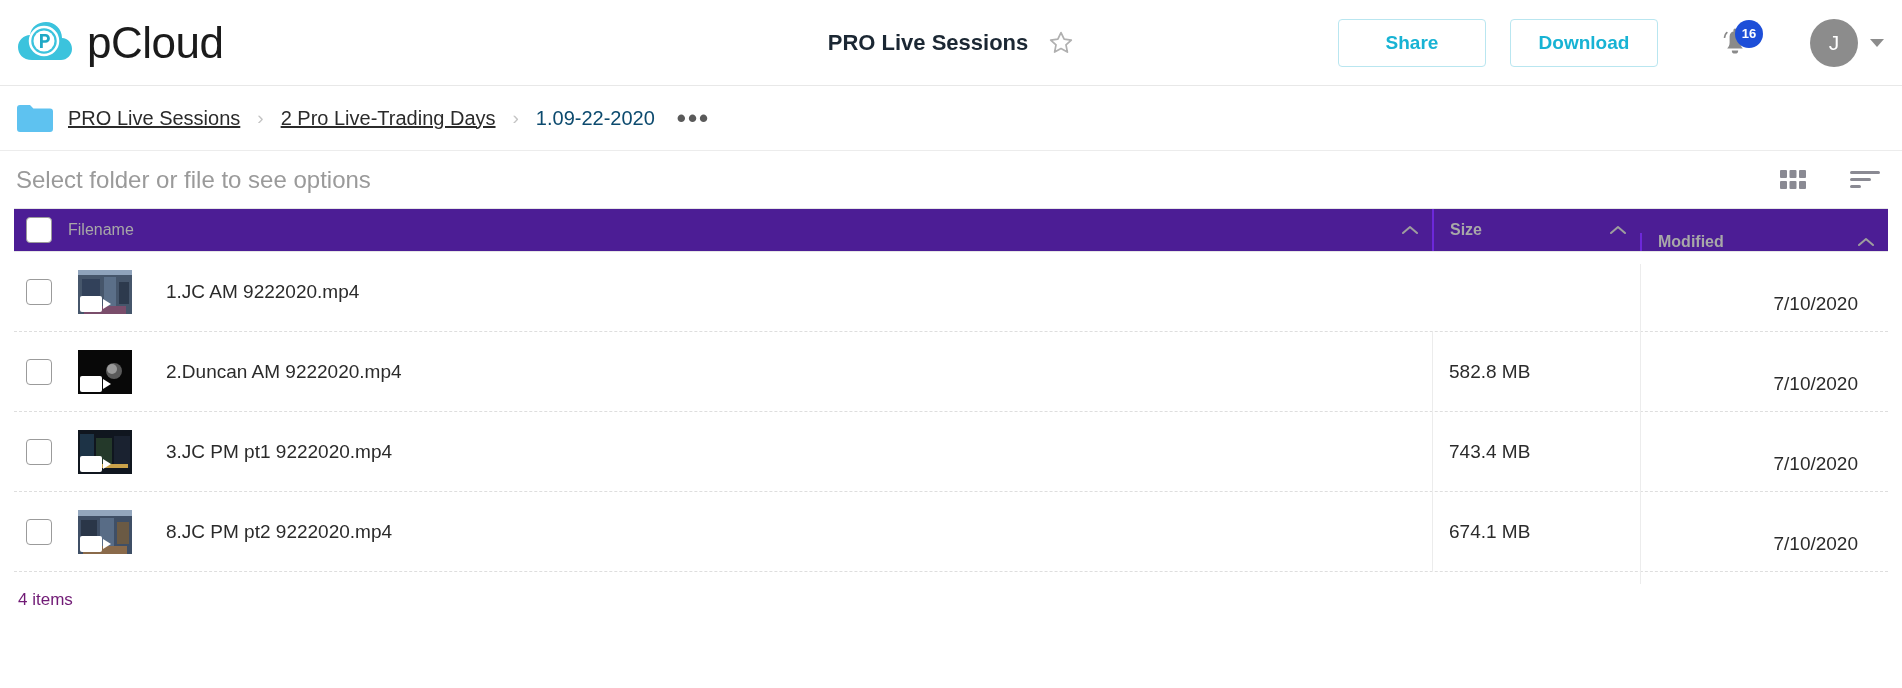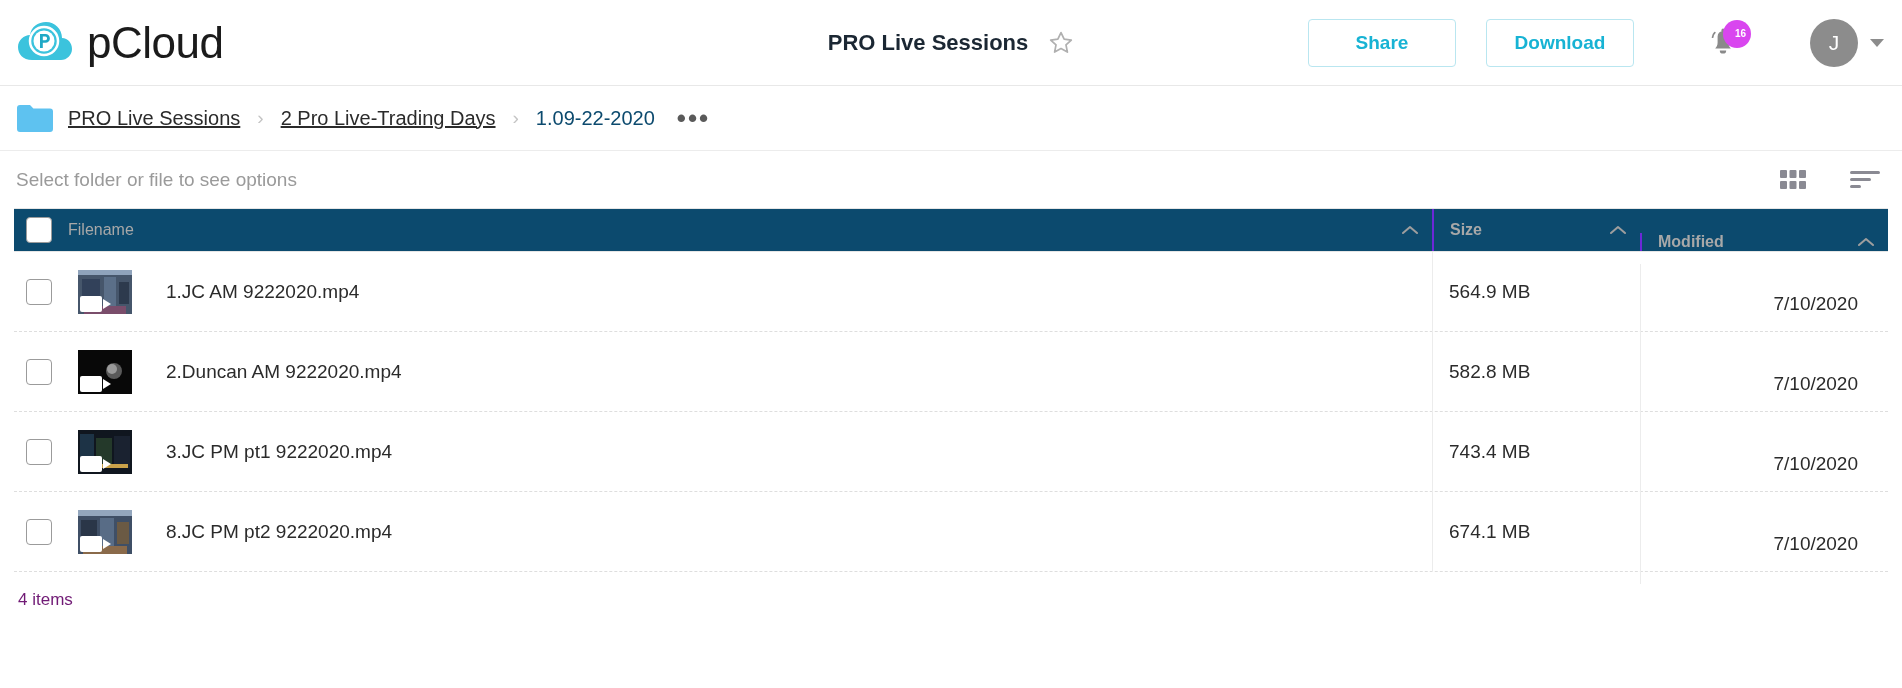"Share" .actions { gap: 16px -> 4px }
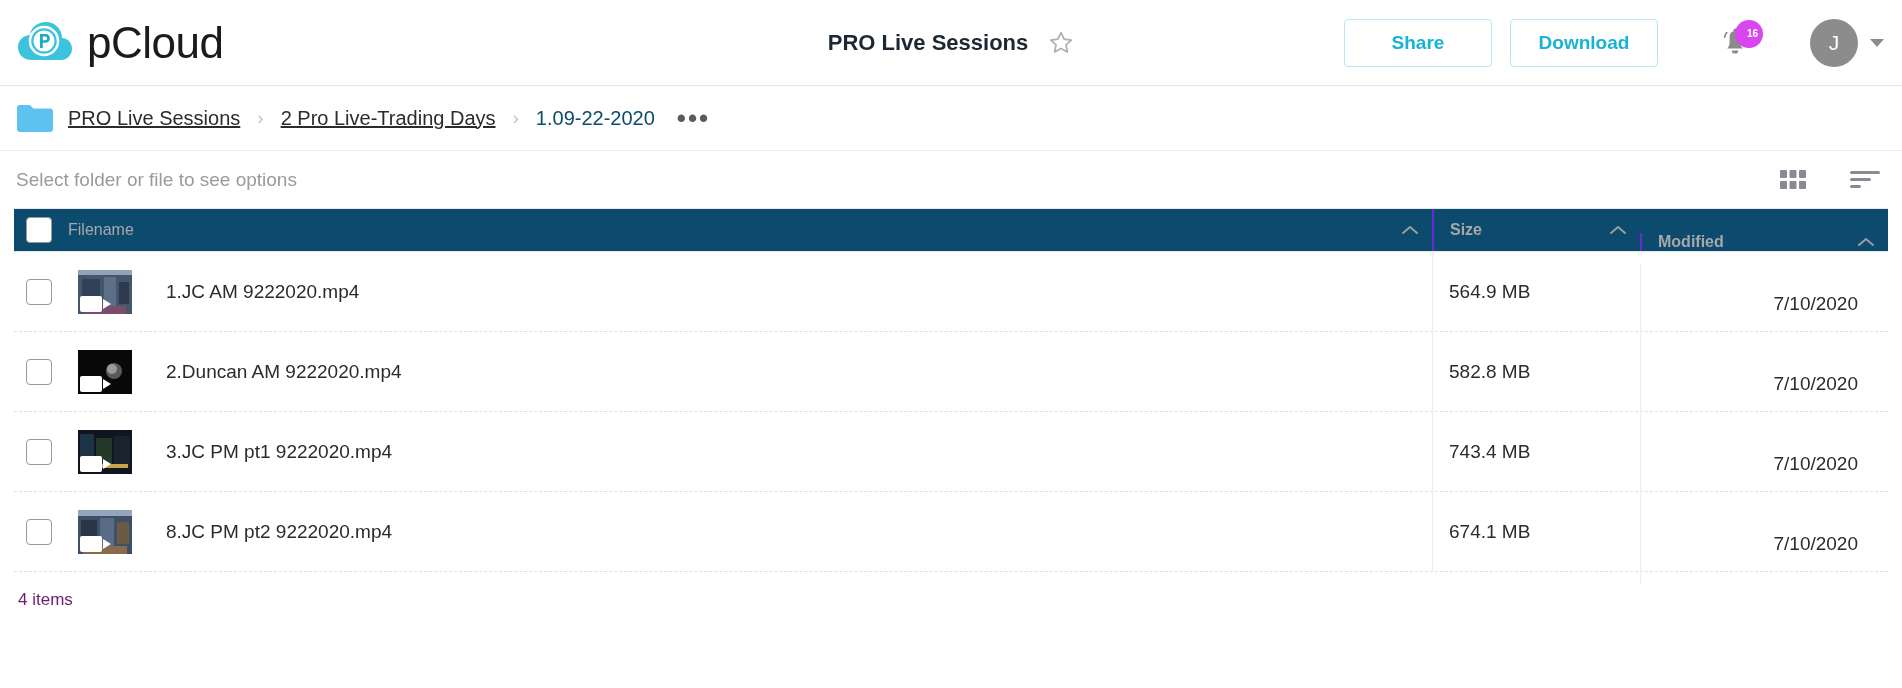"Download" .btn-outline + .btn-outline { margin-left: 14px -> 20px }
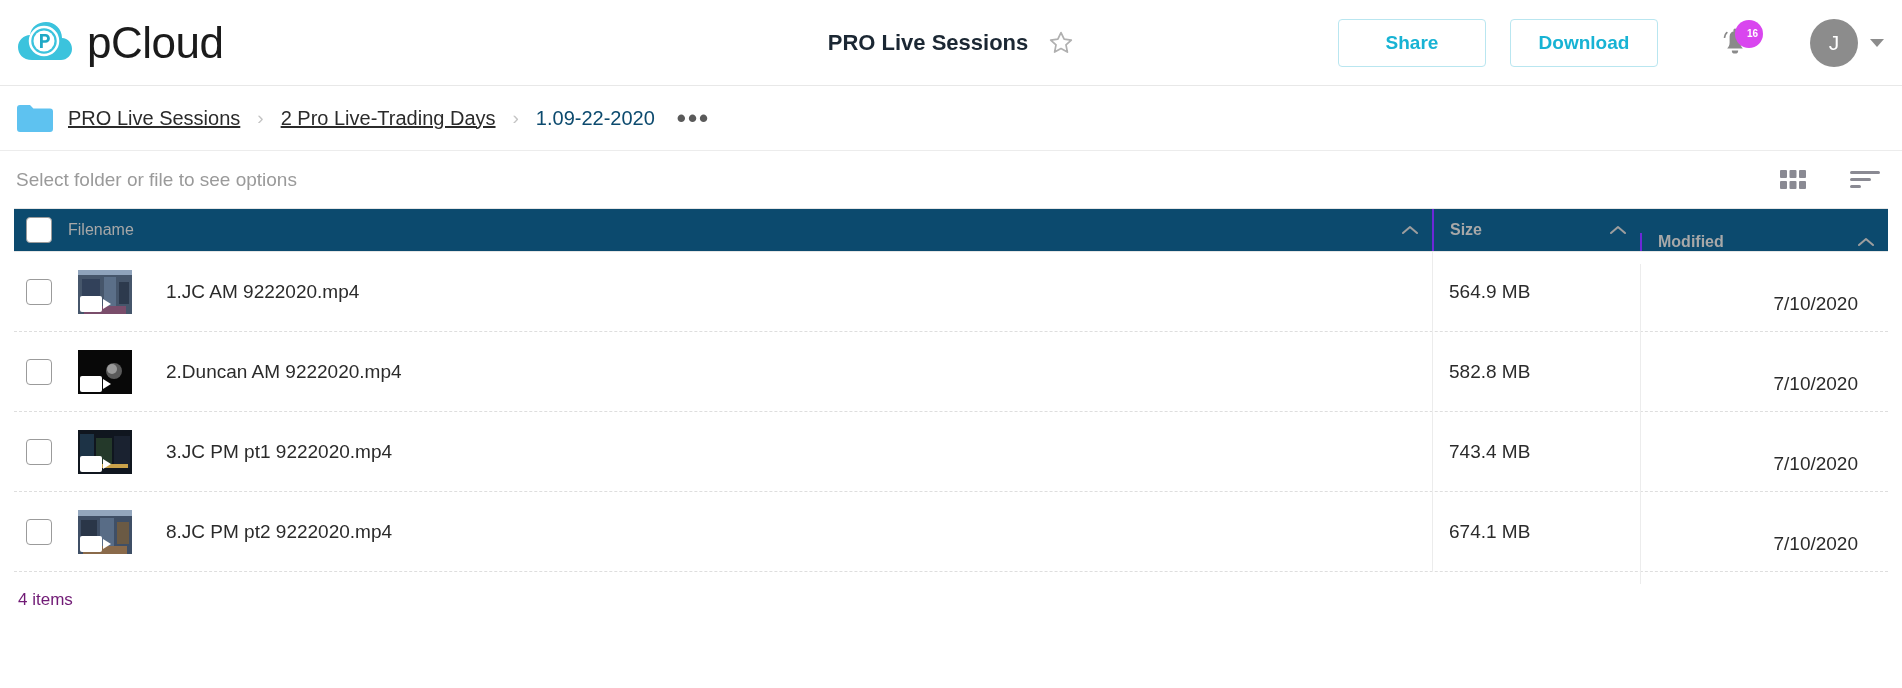"16" .bell-badge { background: #d946ef -> #1d4ed8; font-size: 10px -> 13px; text-align: right -> center }
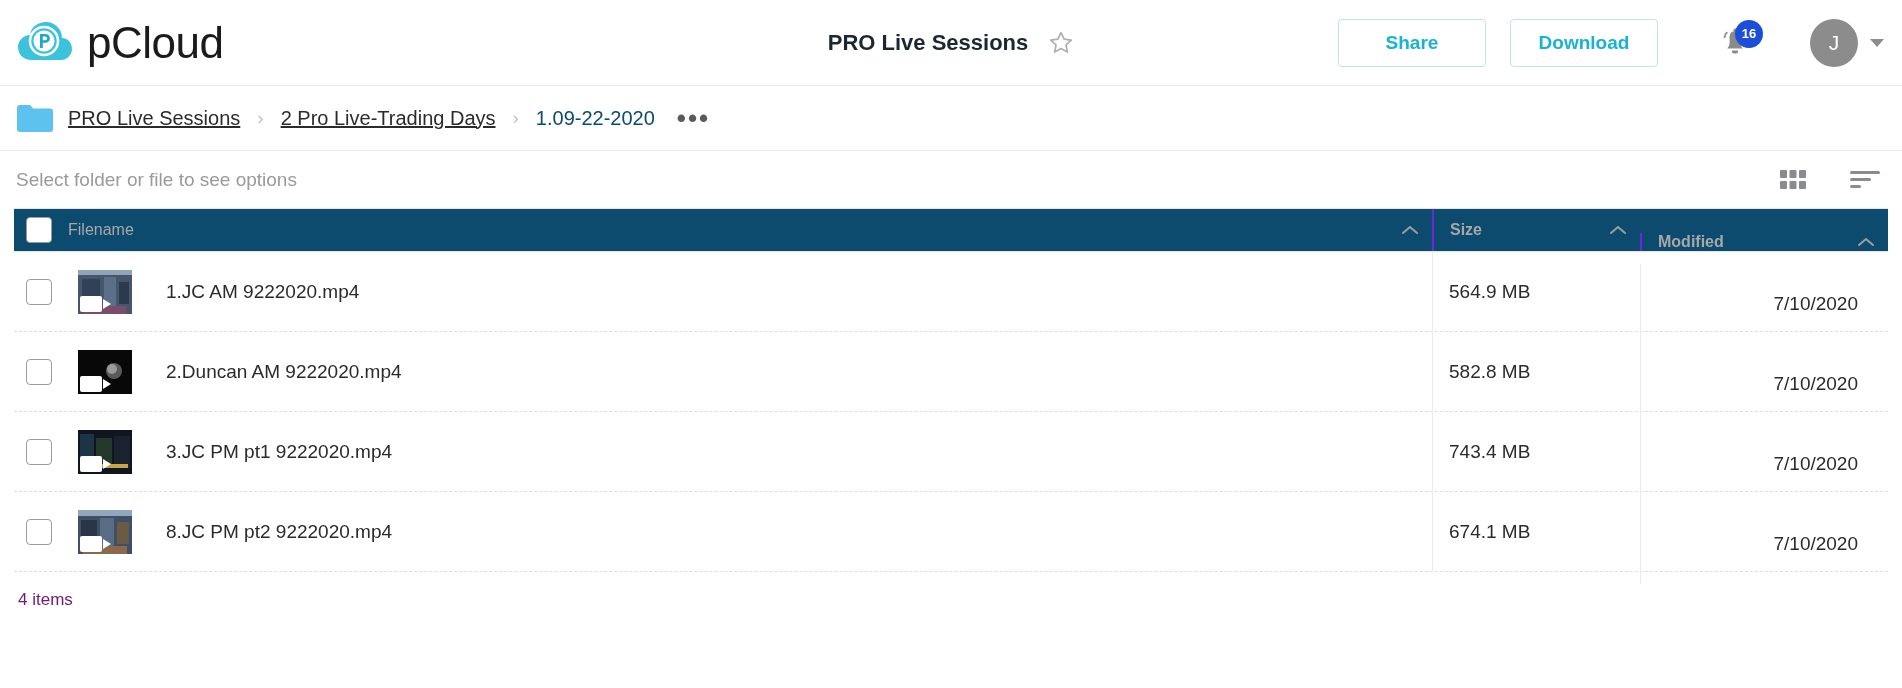"Select folder or file to" .options-hint { font-size: 19px -> 24px }
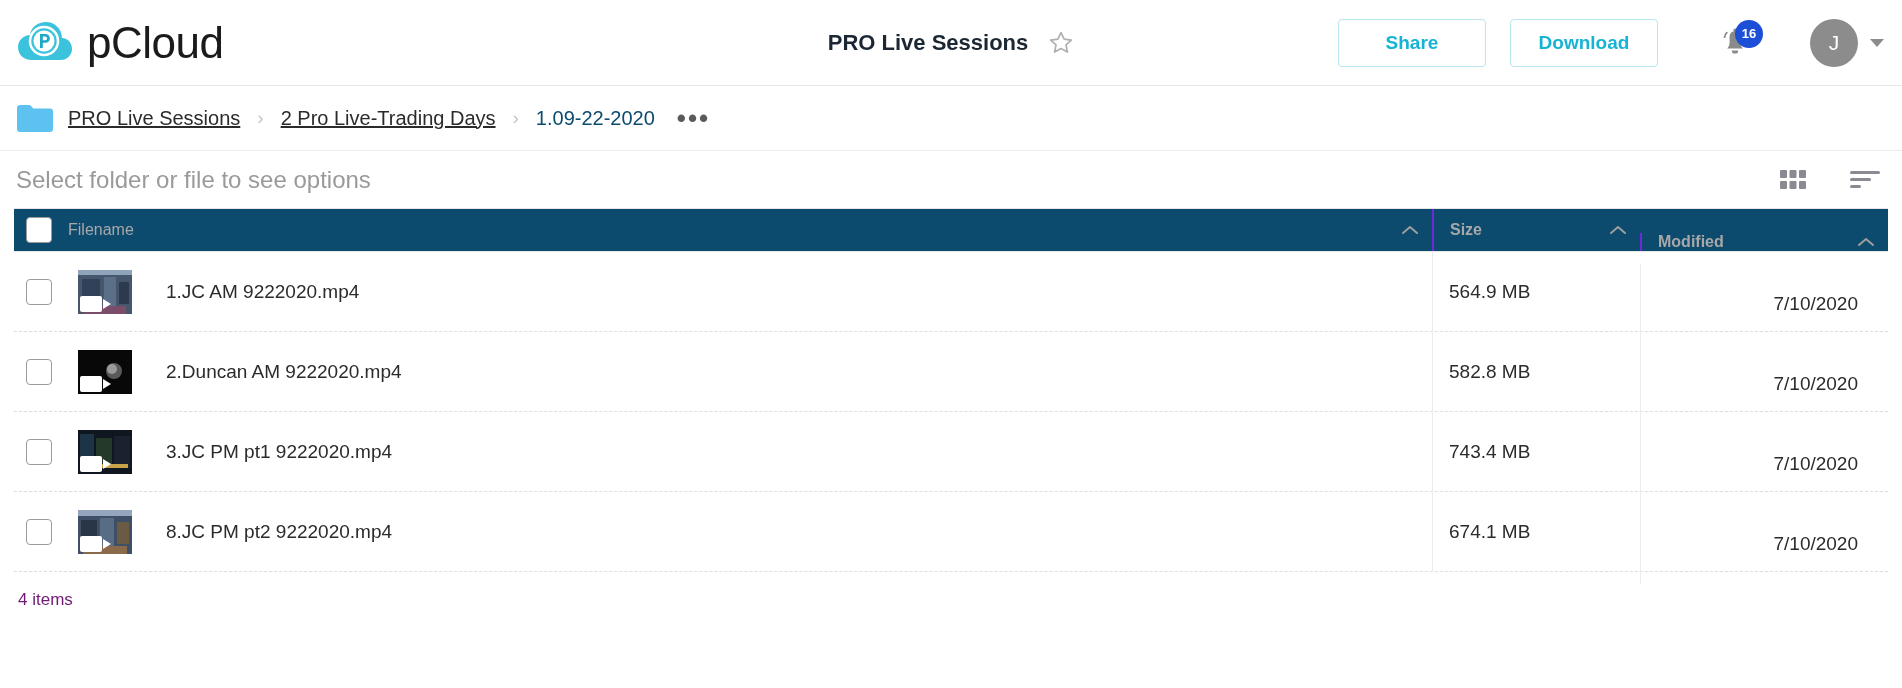"Filename" .thead { background: #0c4a6e -> #4c1d95 }
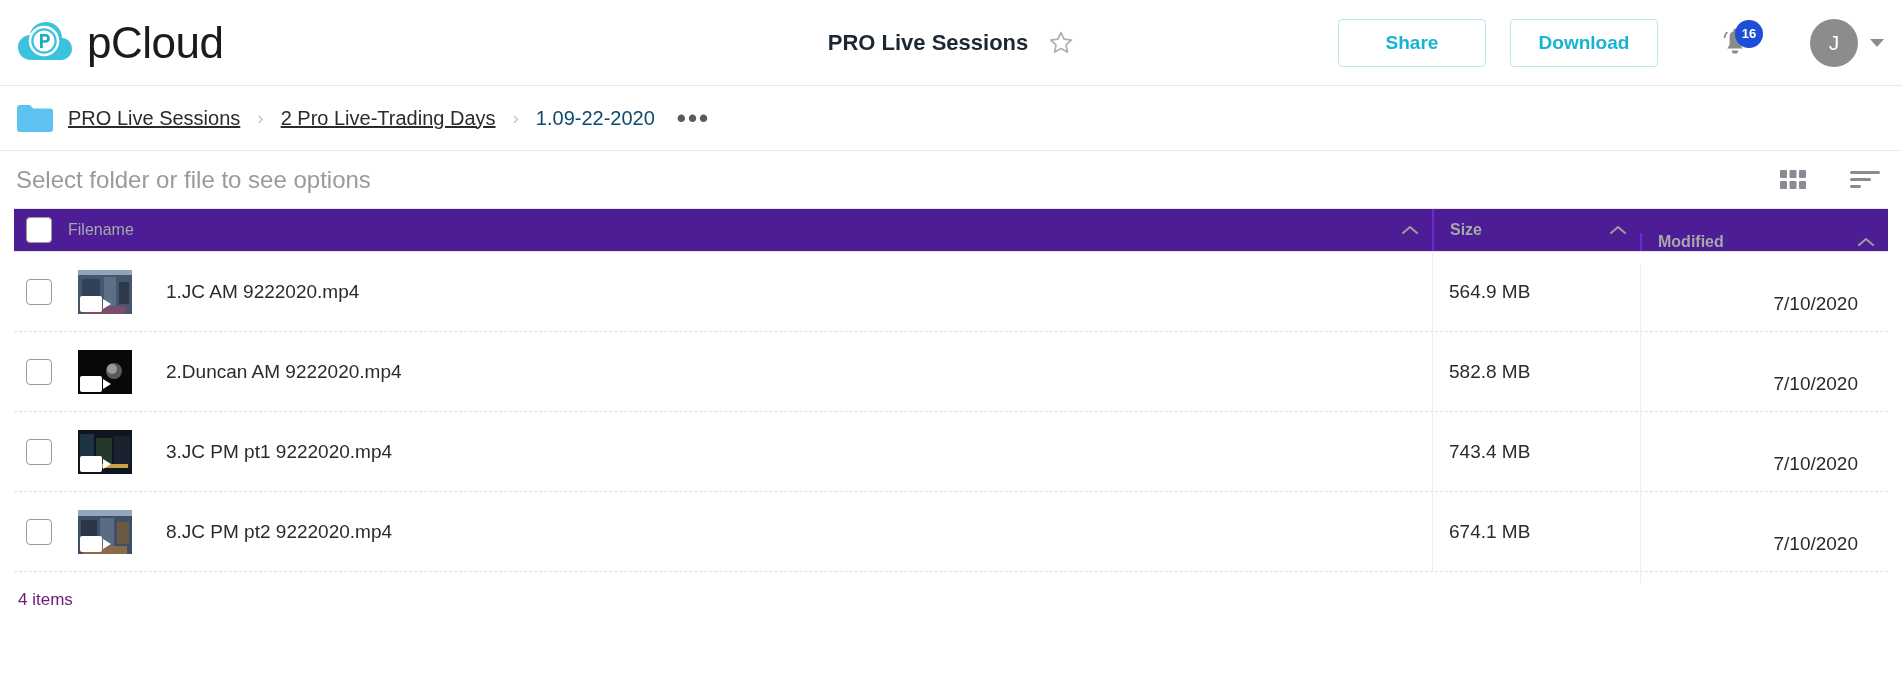"564.9 MB" div.col-size { html: <div> <span>564.9 MB</span> </div> -> none }
